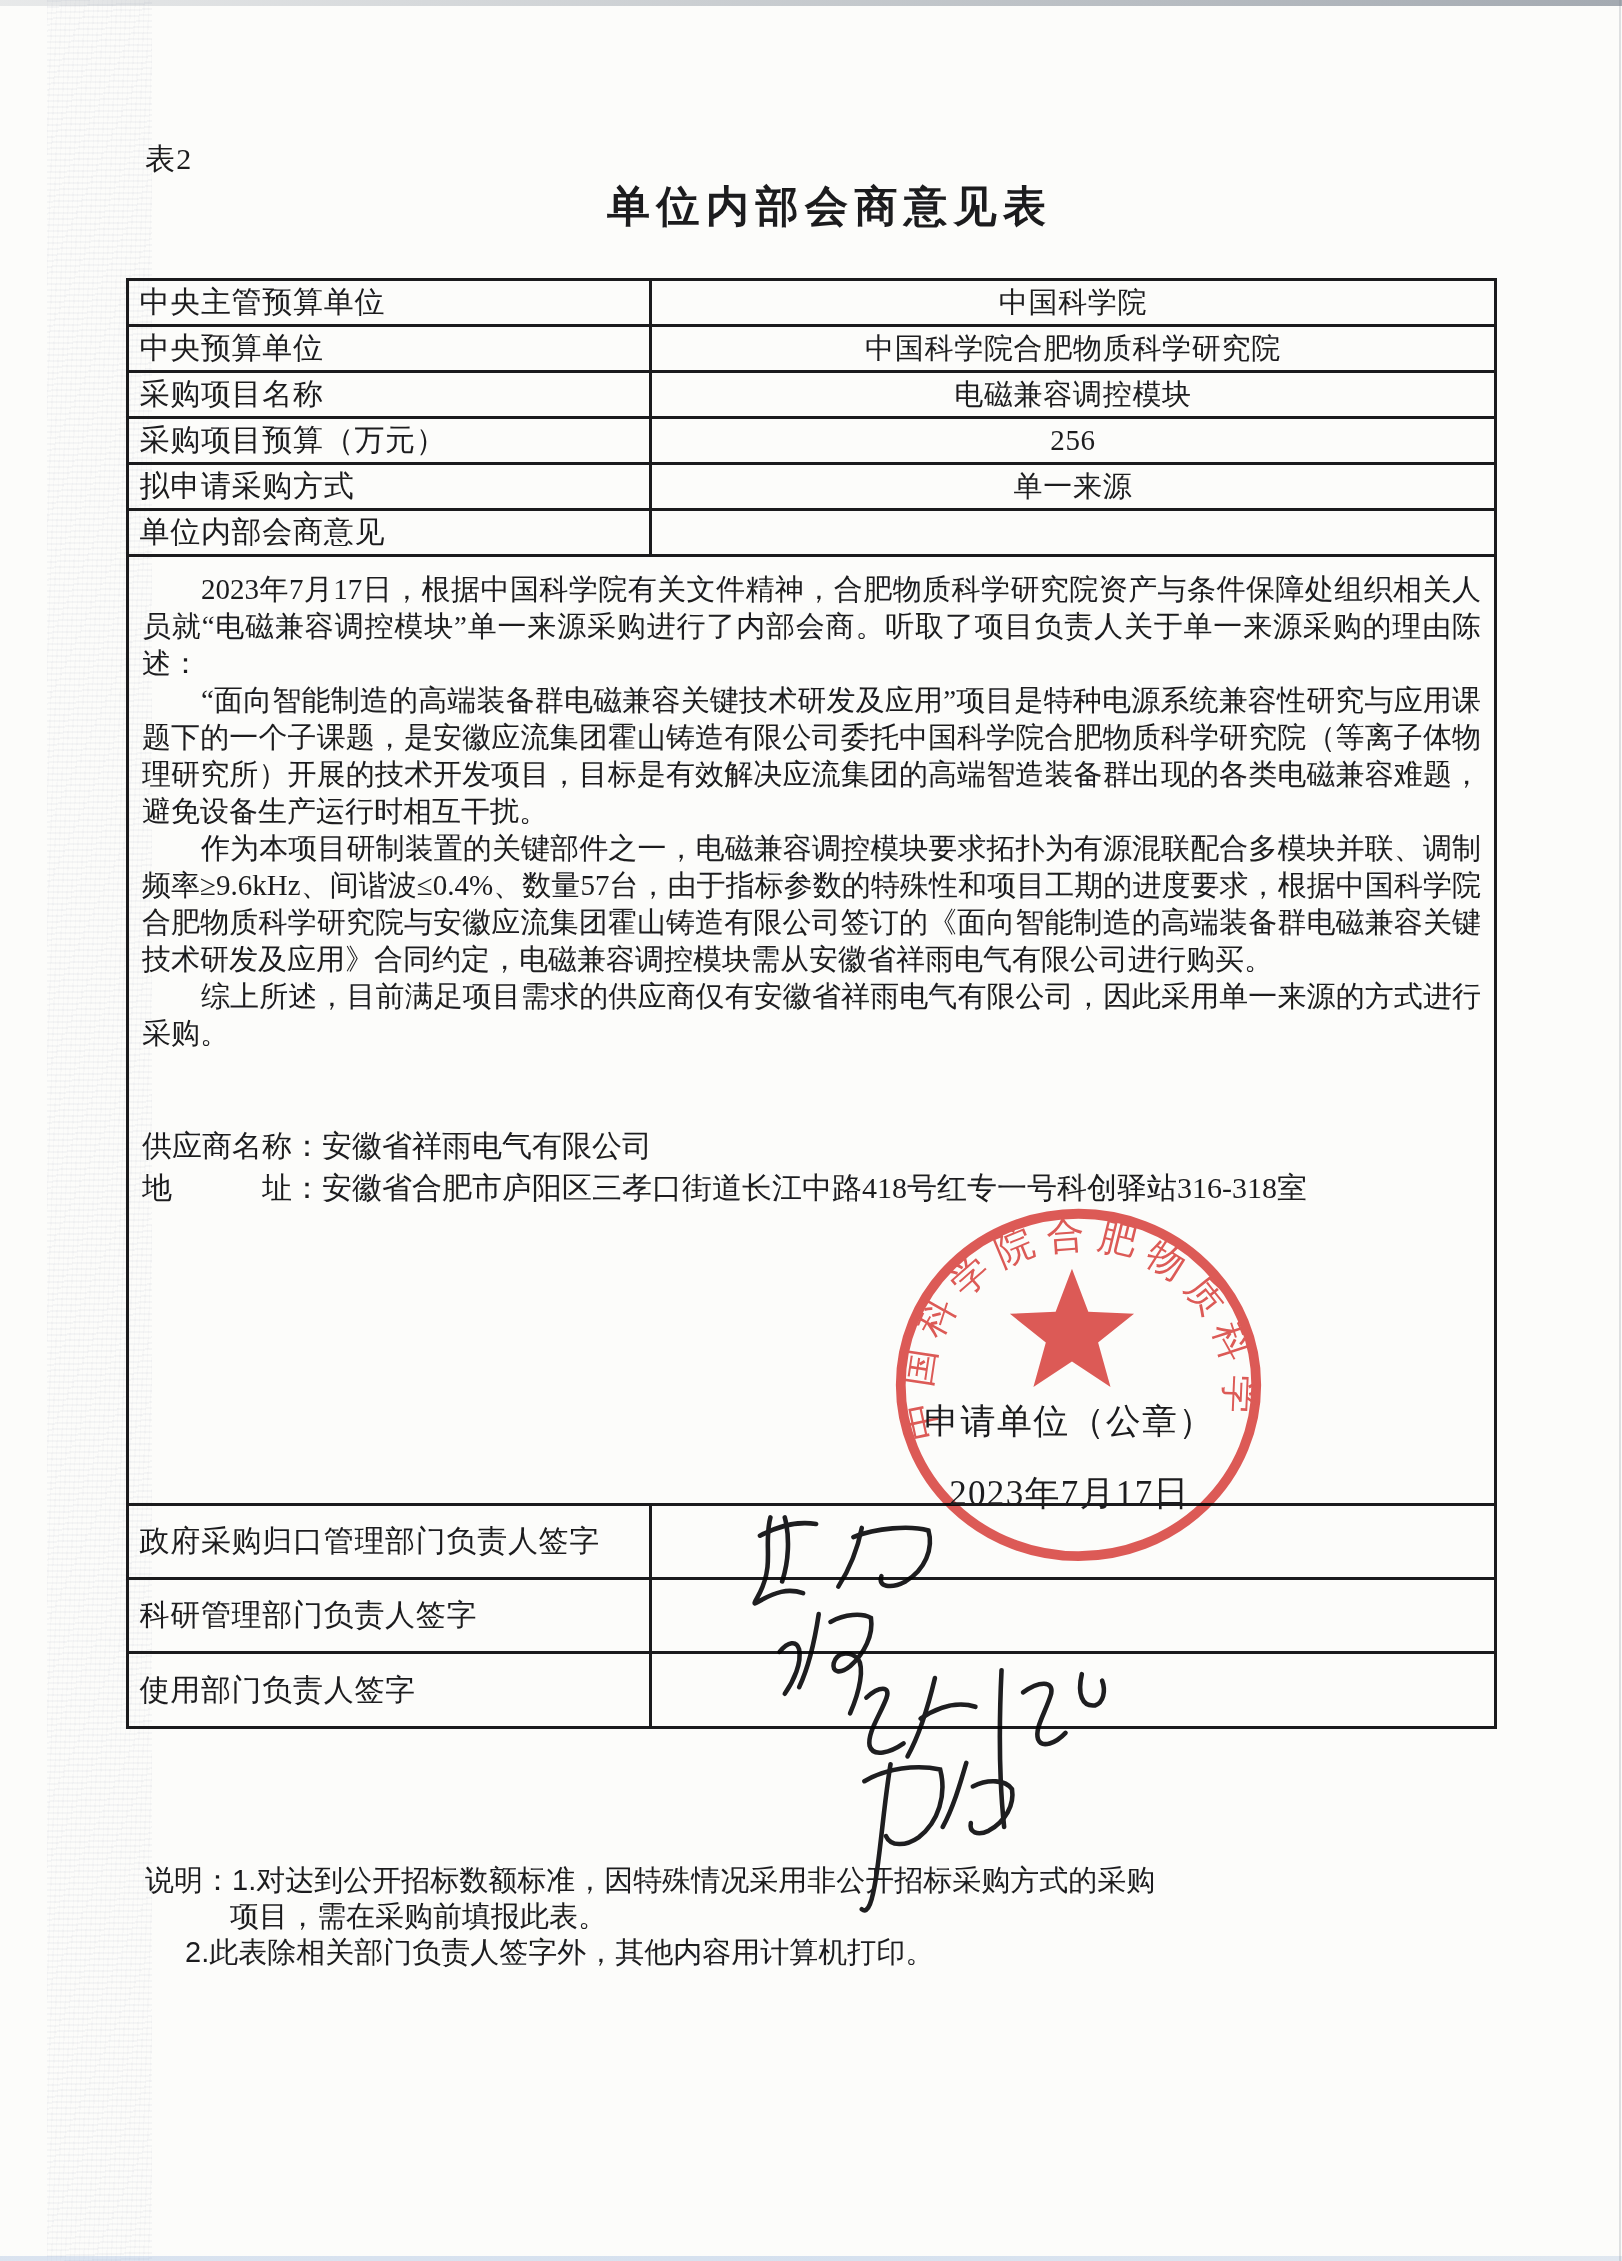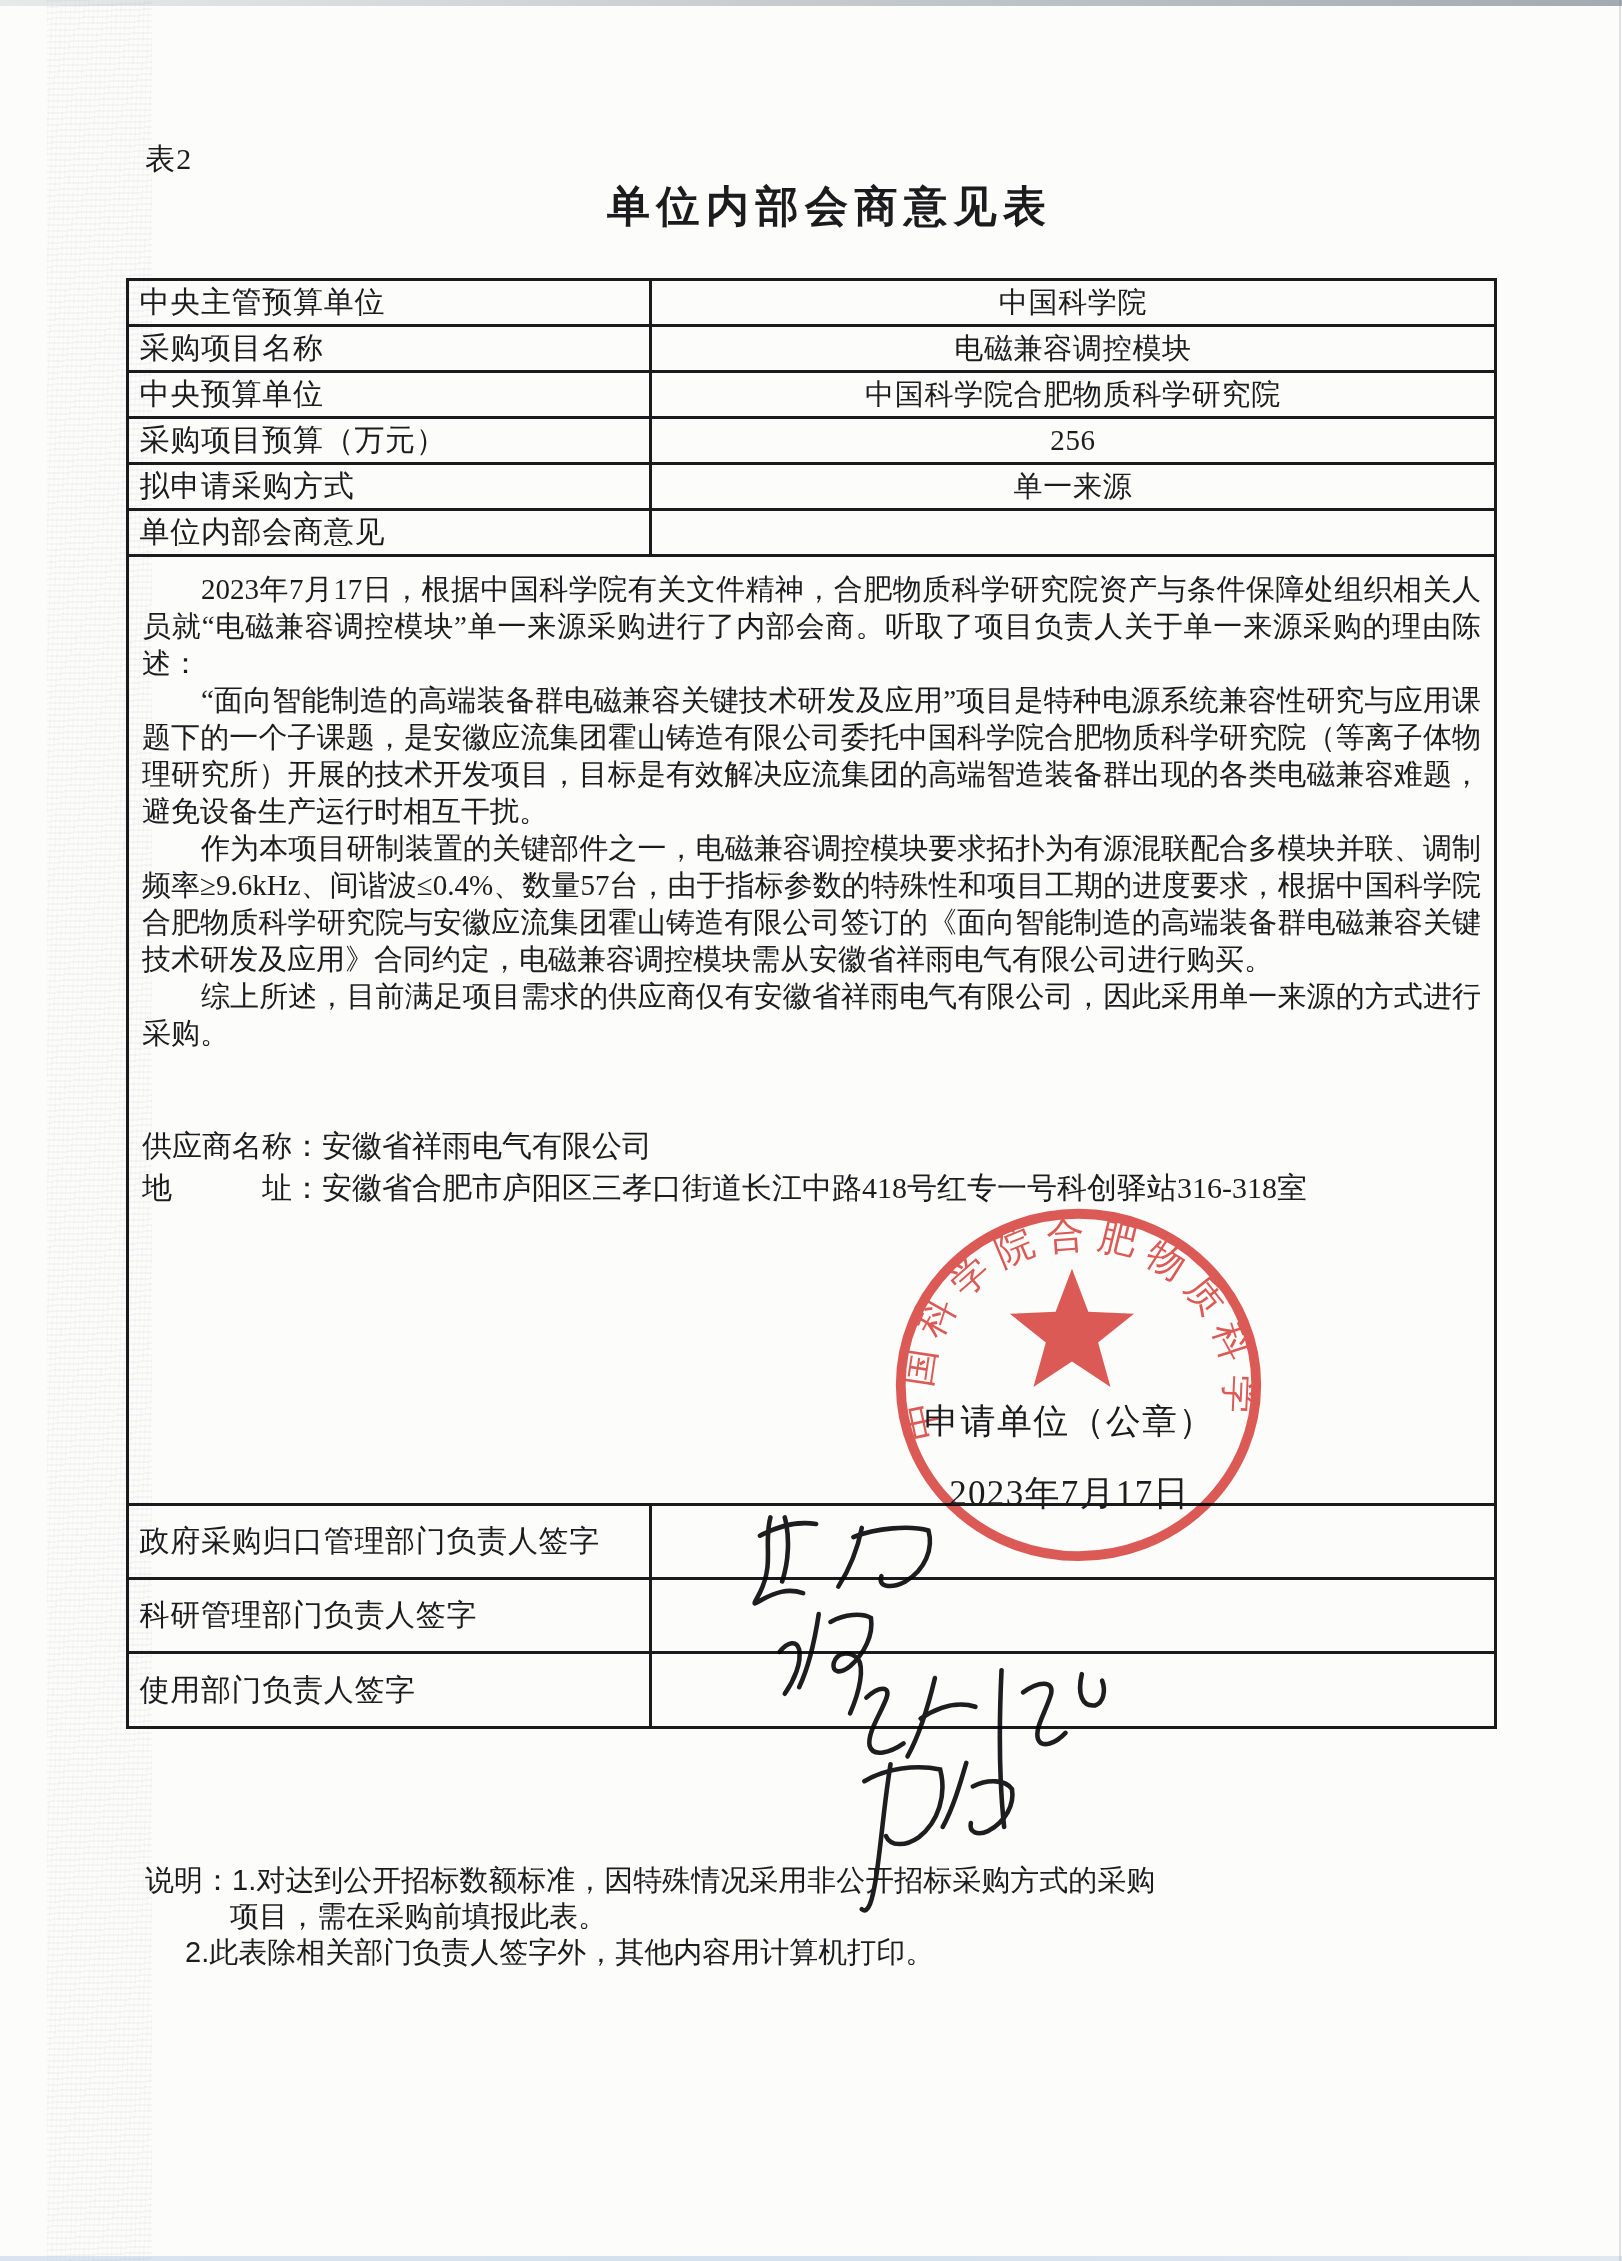"采购项目名称" div.irow { order: before "中央预算单位" -> after "中央预算单位" }
